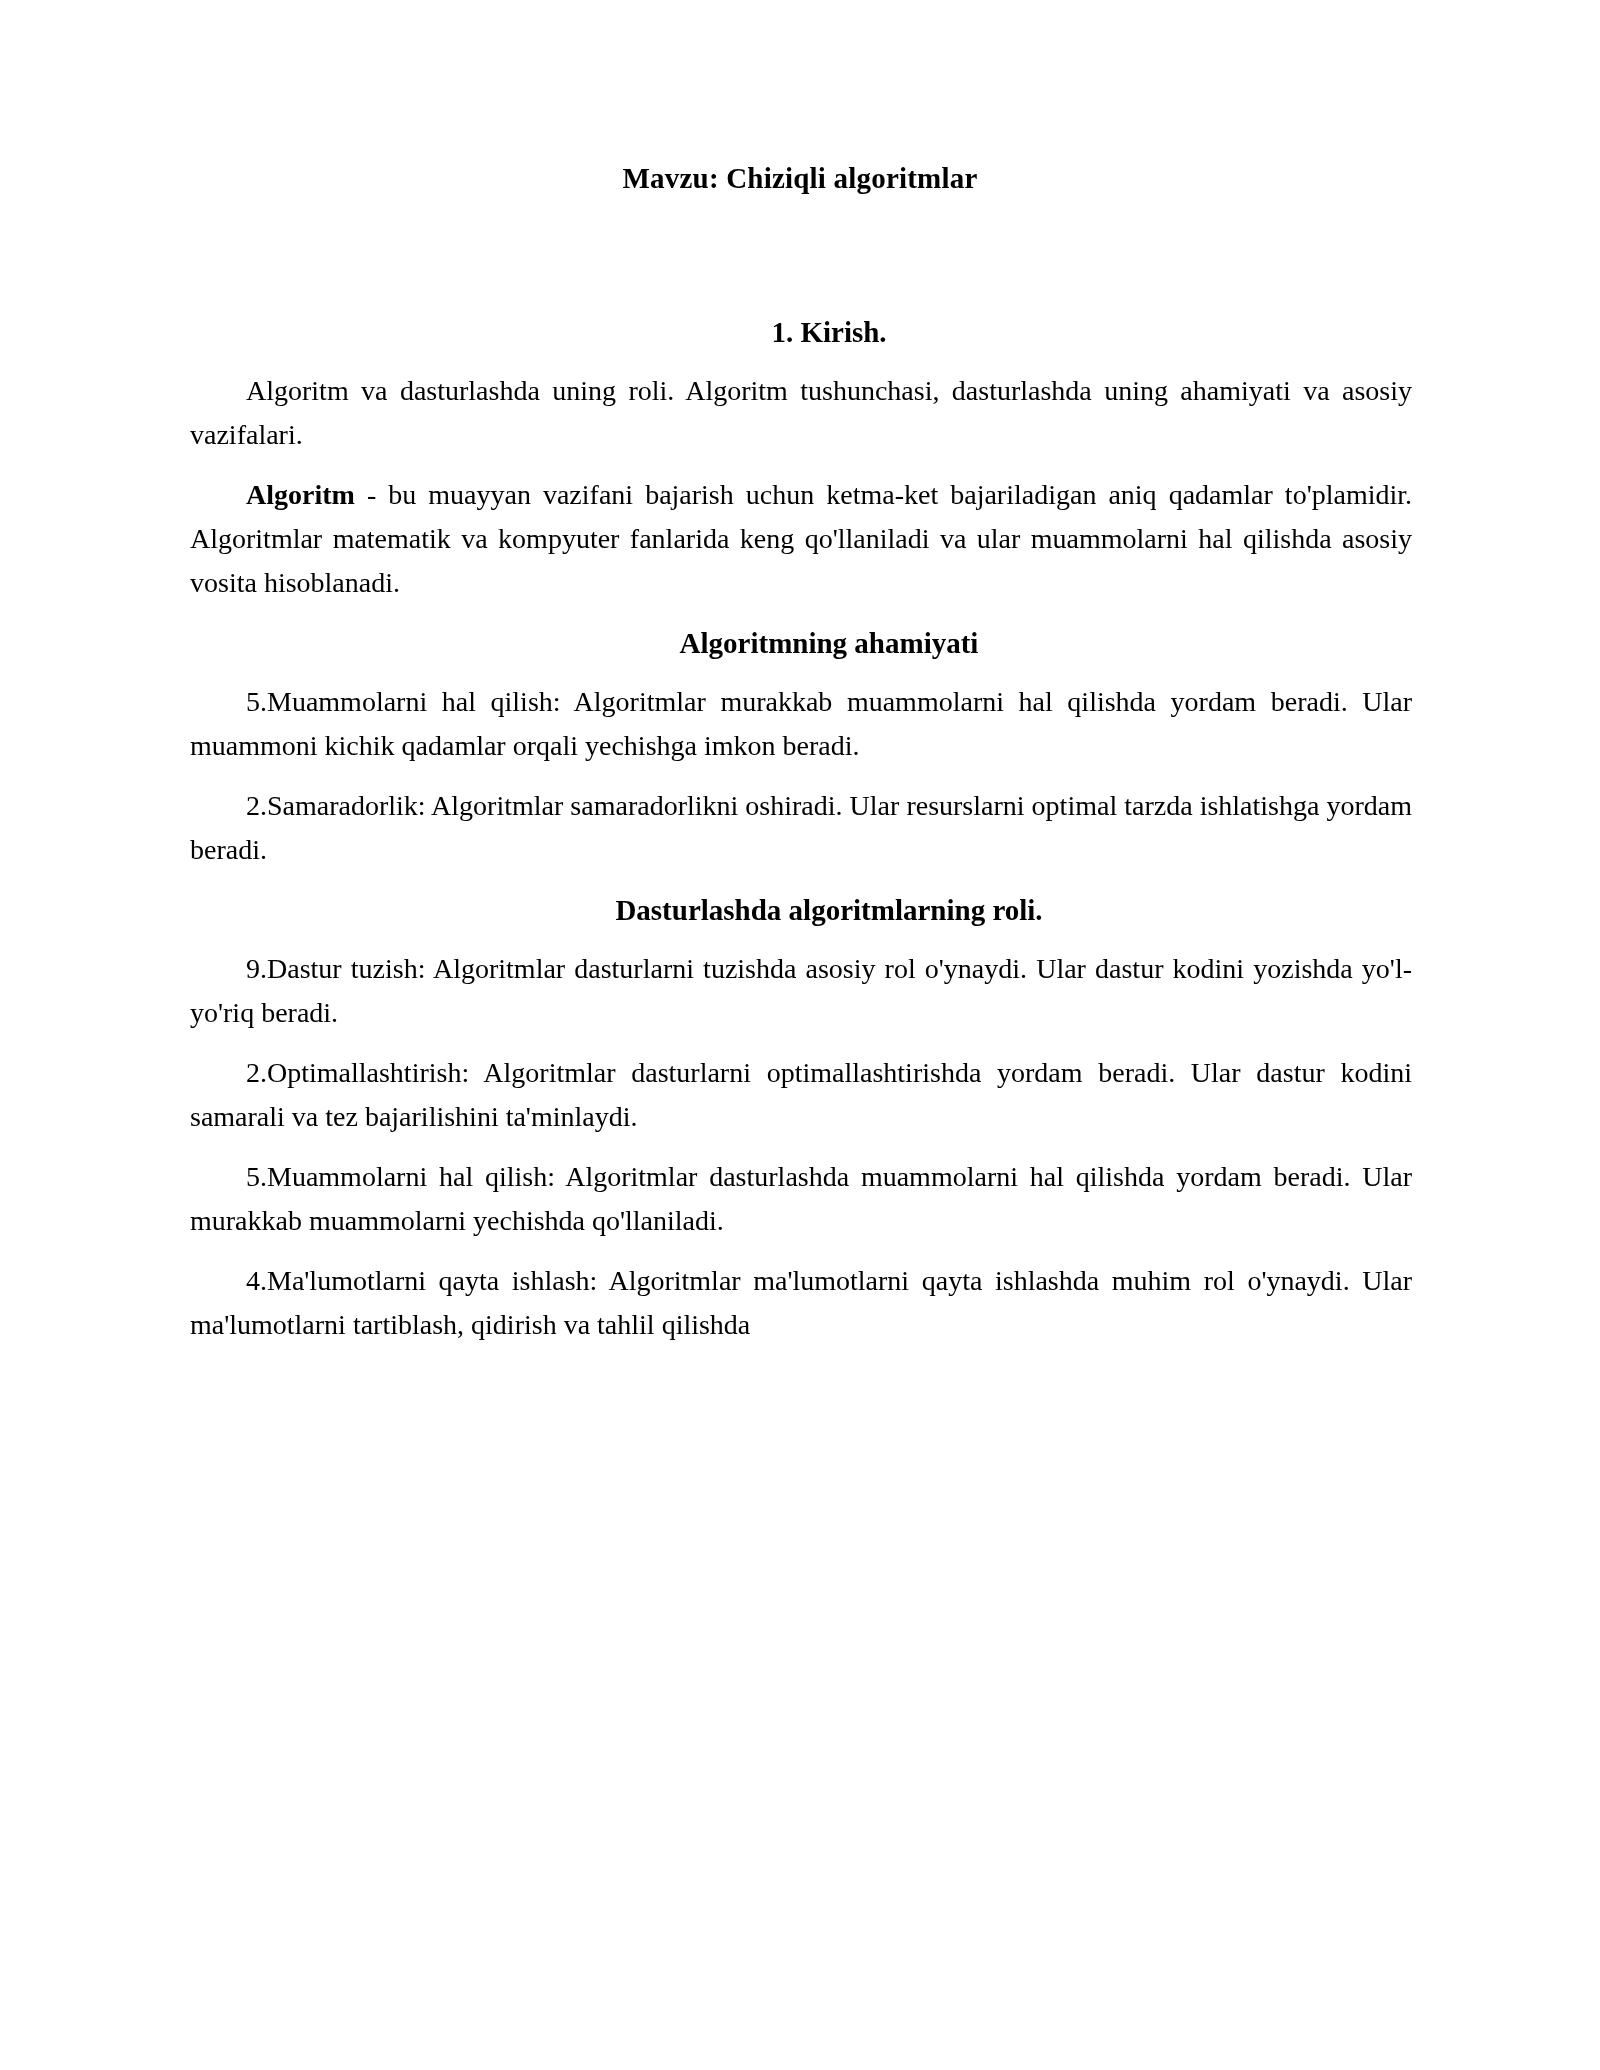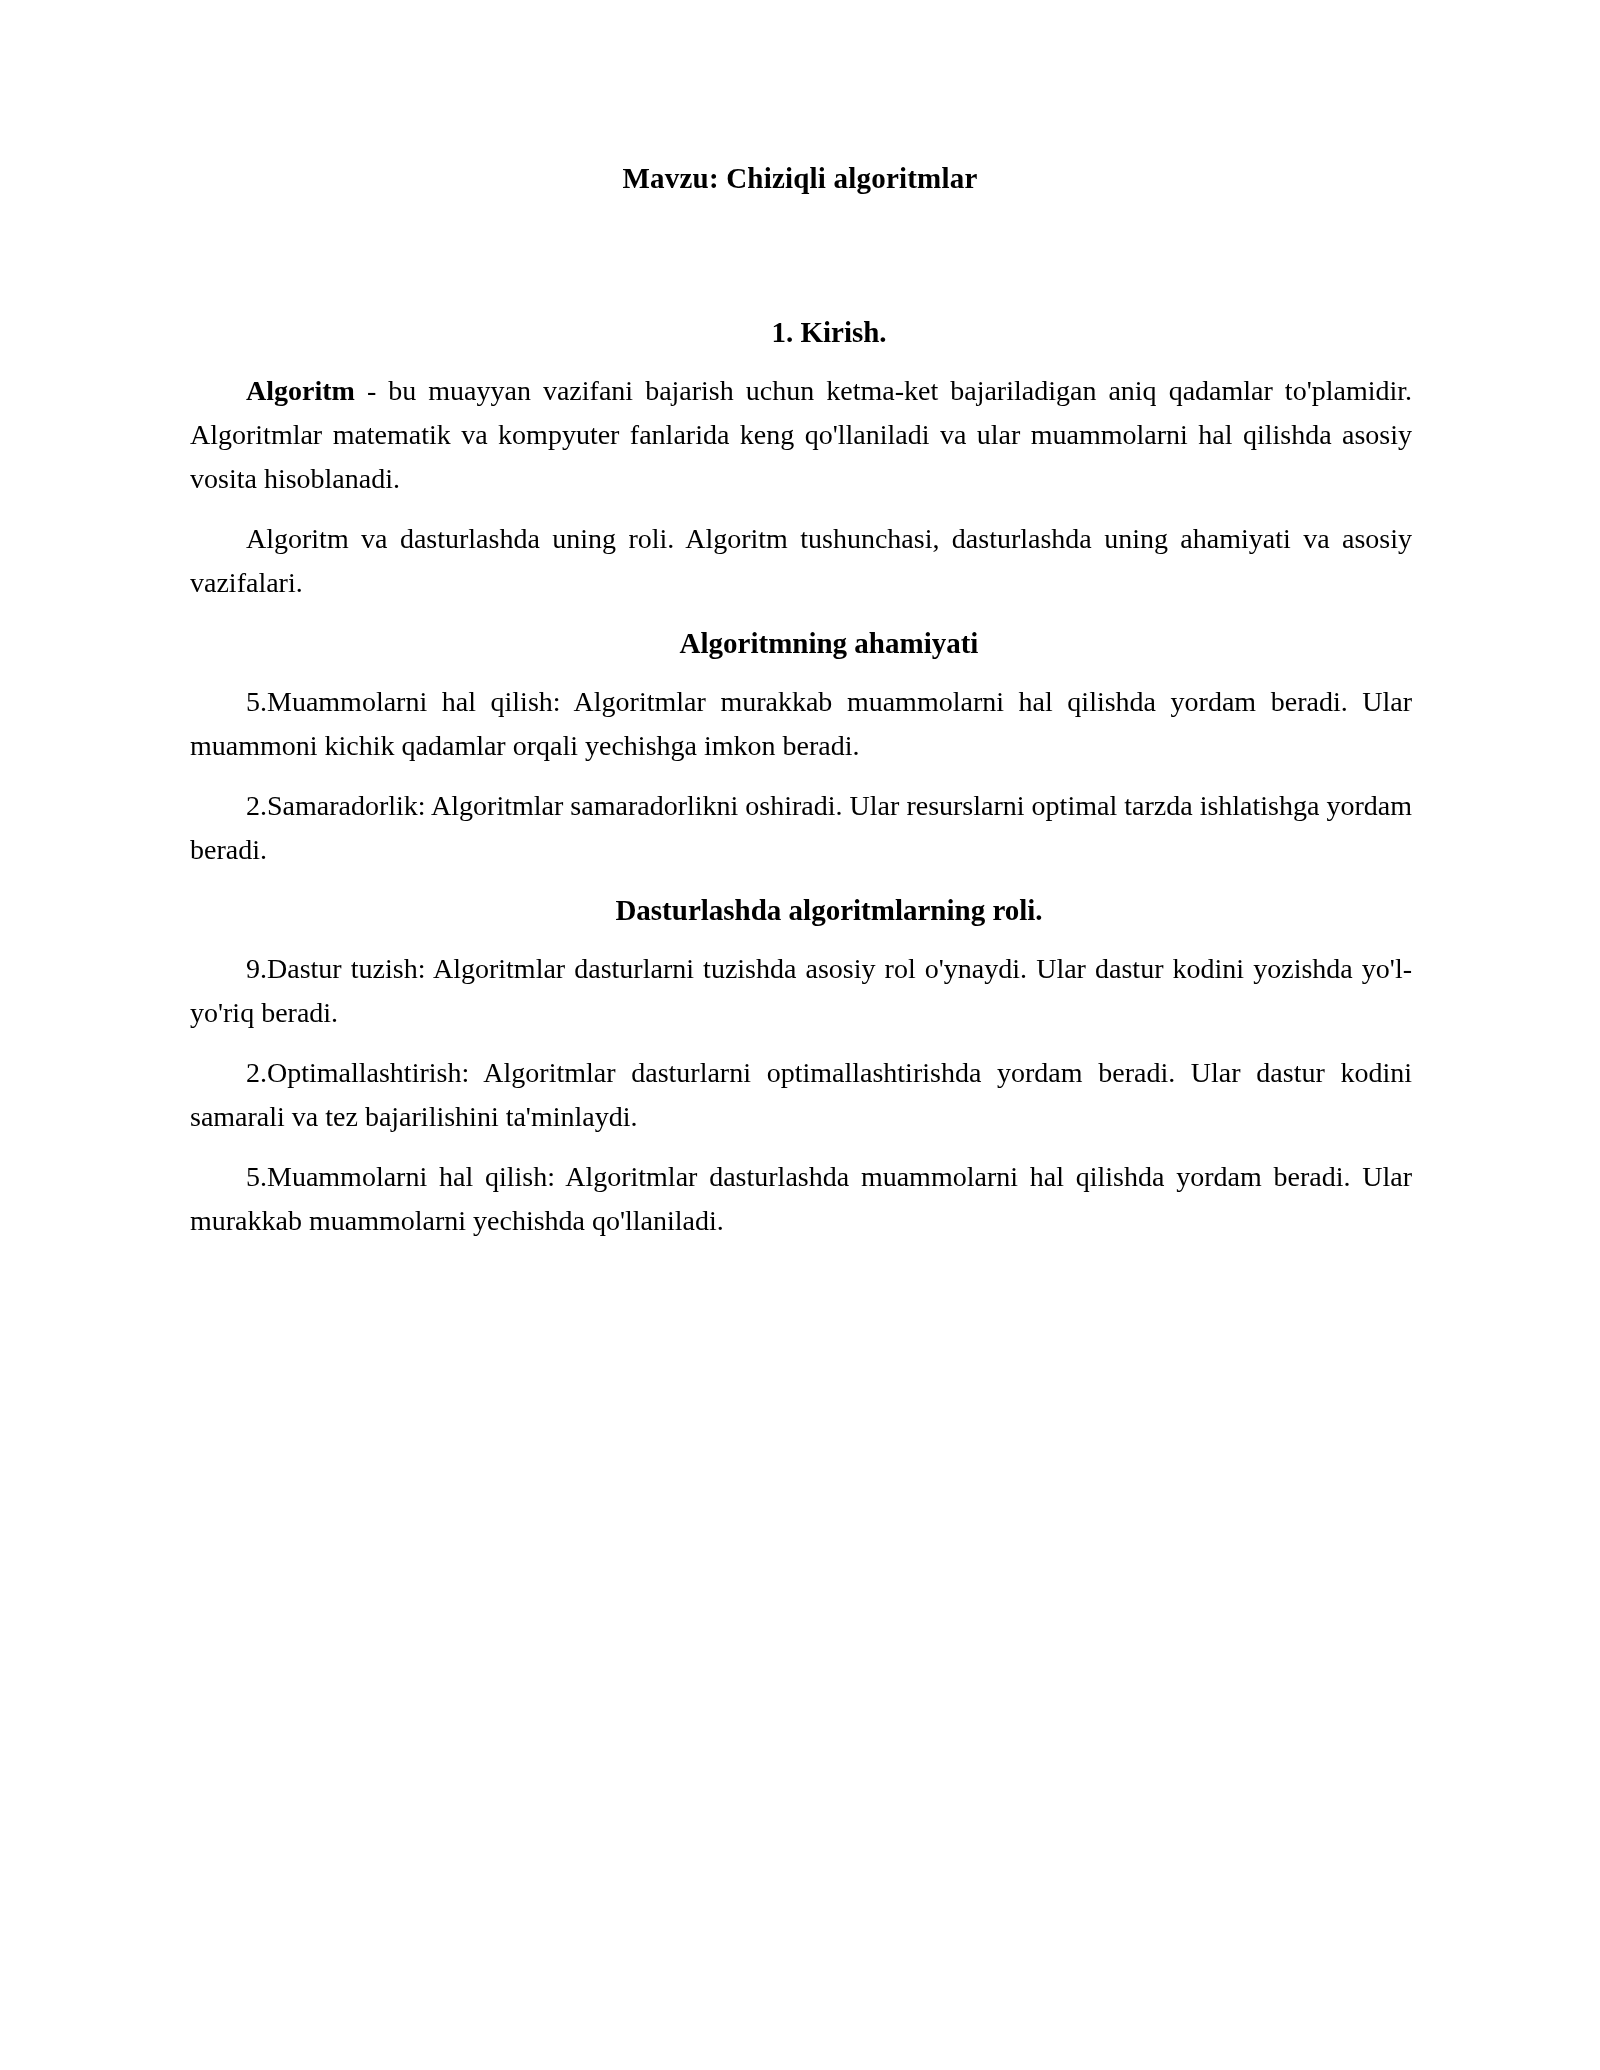"Algoritm - bu muayyan vazifani" p.para { order: before "Algoritm va dasturlashda uning roli." -> after "Algoritm va dasturlashda uning roli." }
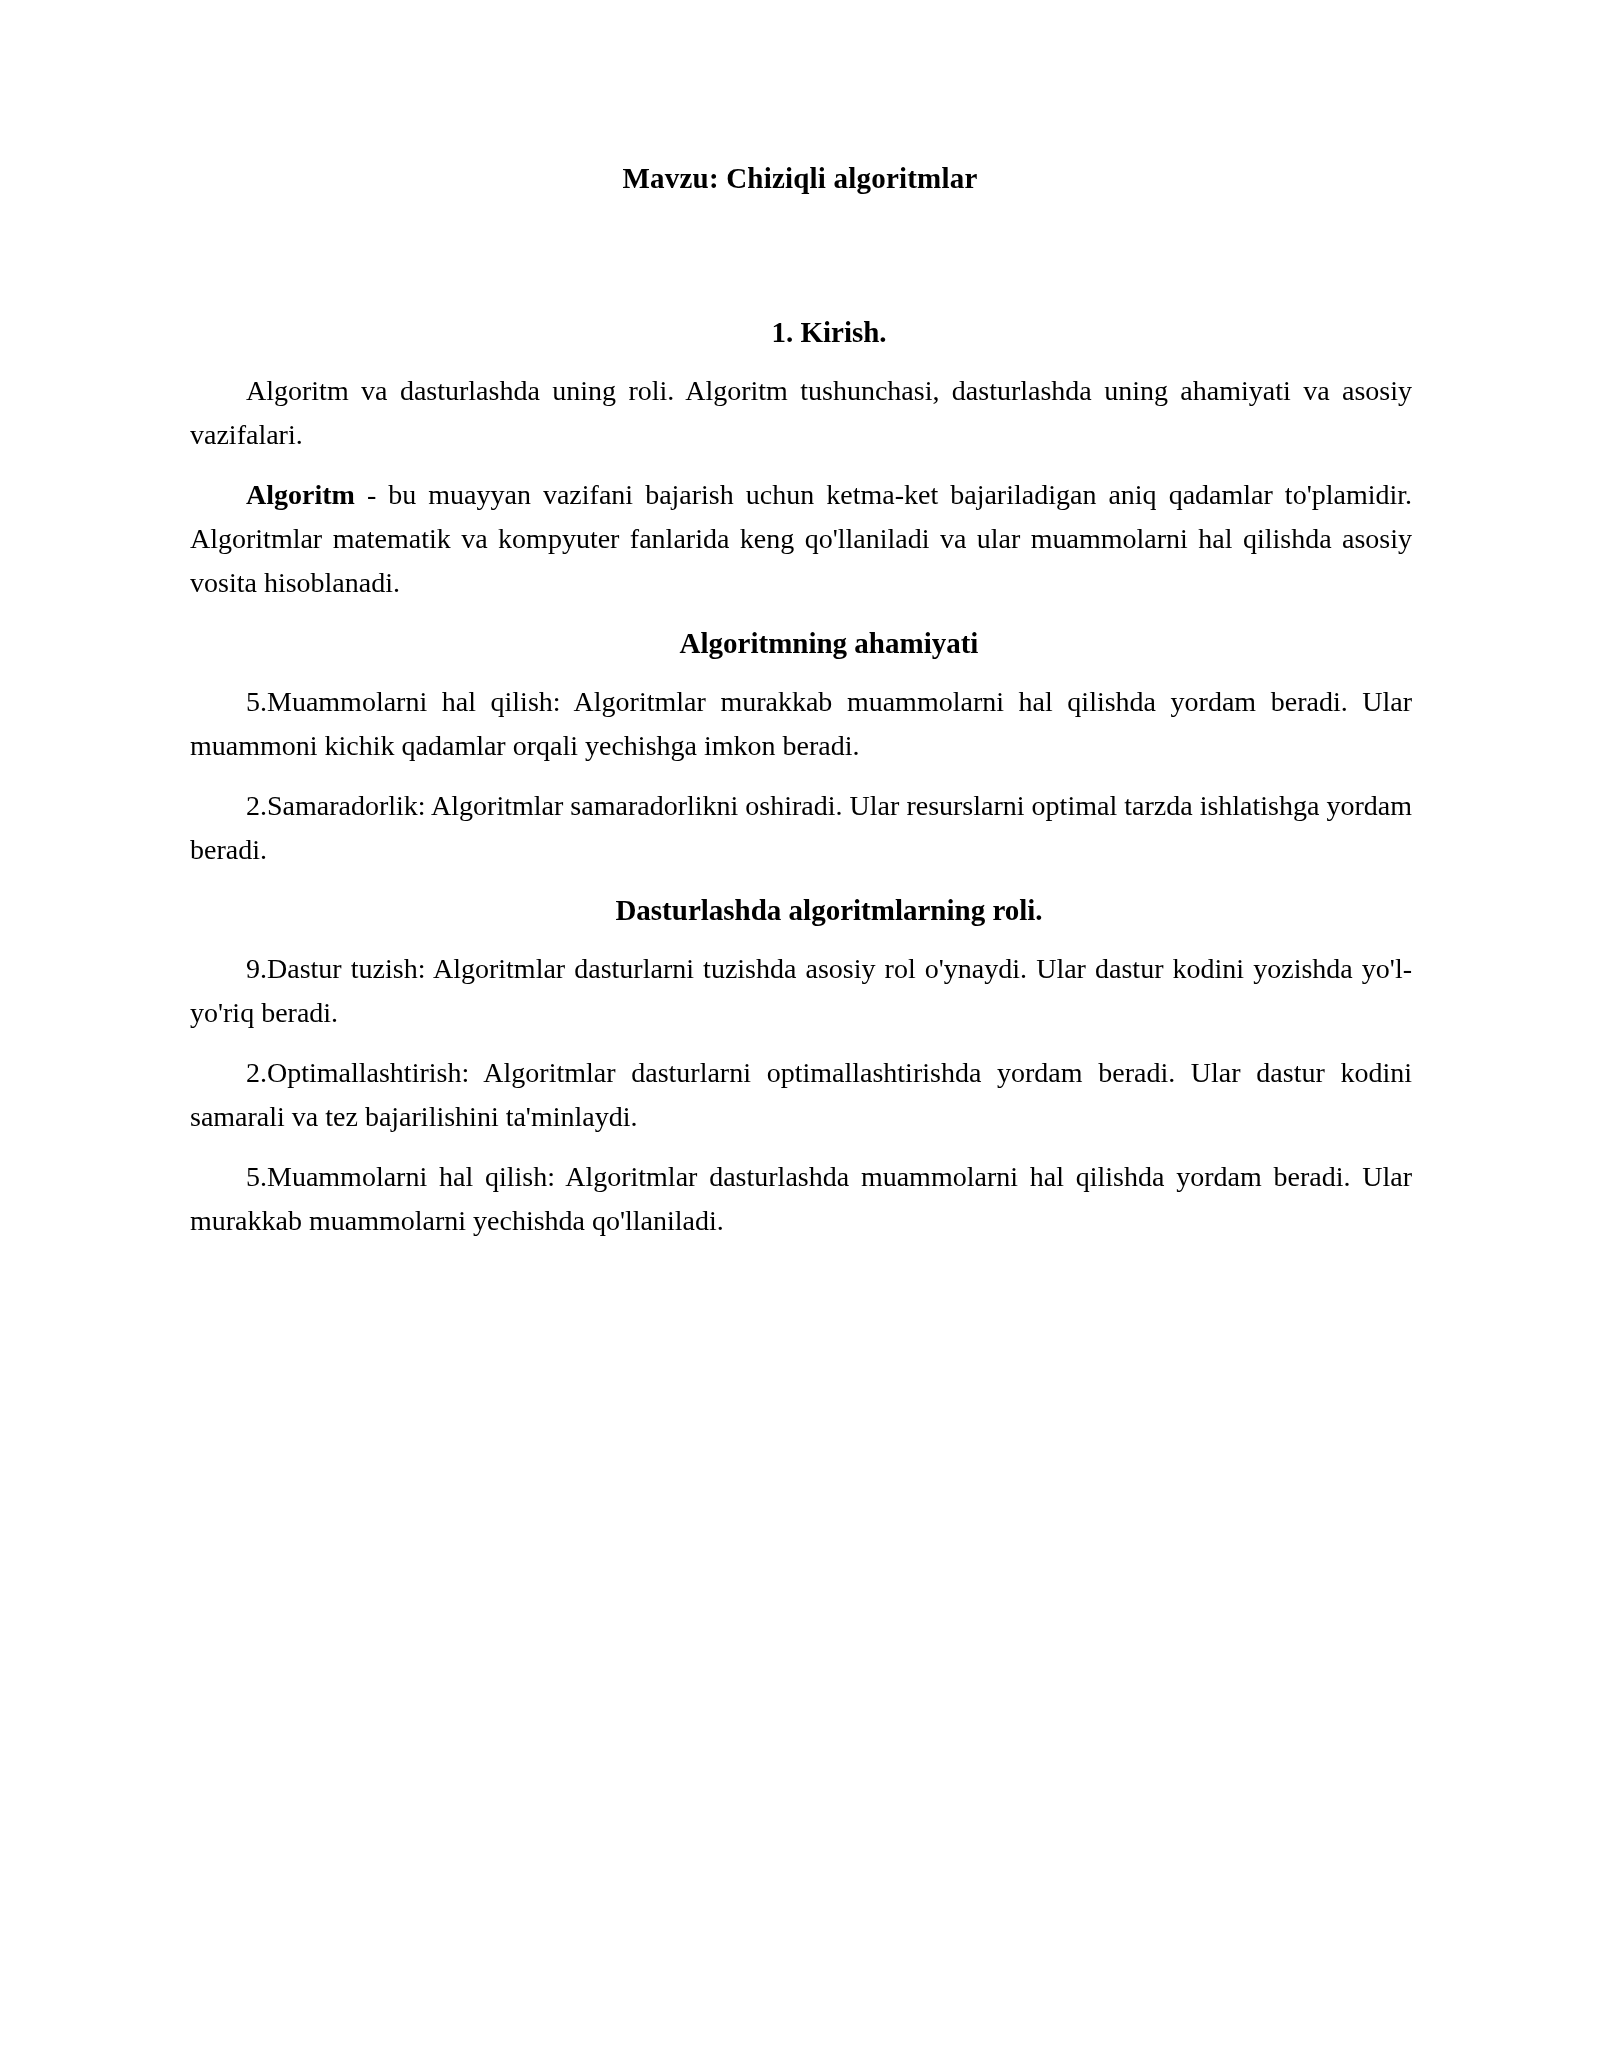"4.Ma'lumotlarni qayta ishlash:" p.para { html: none -> <p>4.Ma'lumotlarni qayta ishlash: Algoritmlar ma'lumotlarni qayta ishlashda muhim rol o'ynaydi. Ular ma'lumotlarni tartiblash, qidirish va tahlil qilishda</p> }
